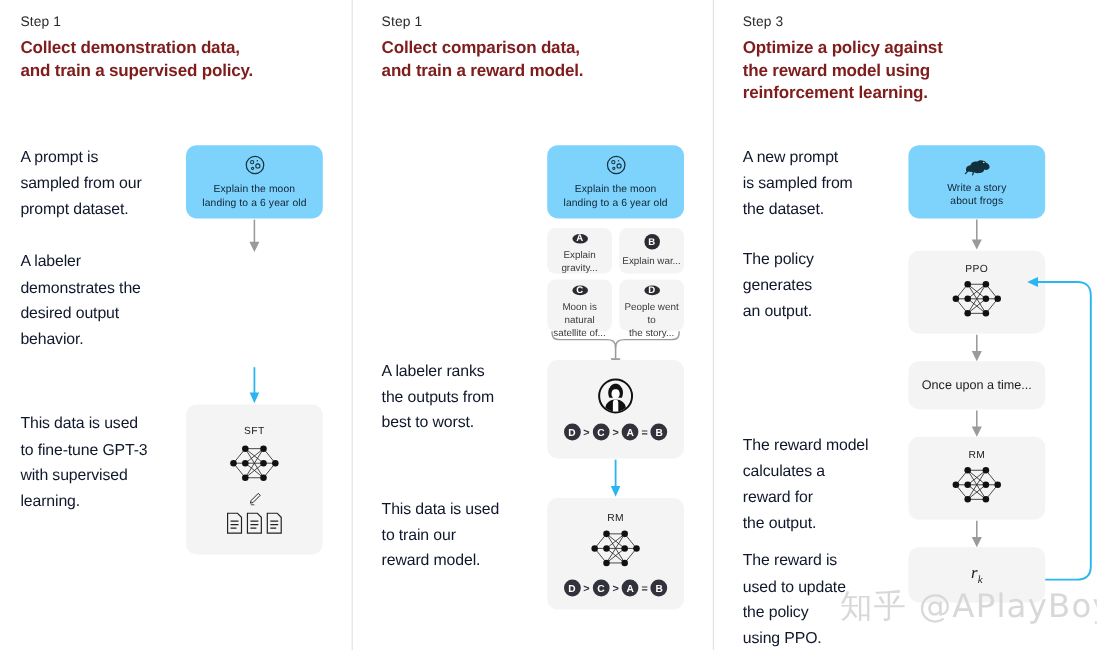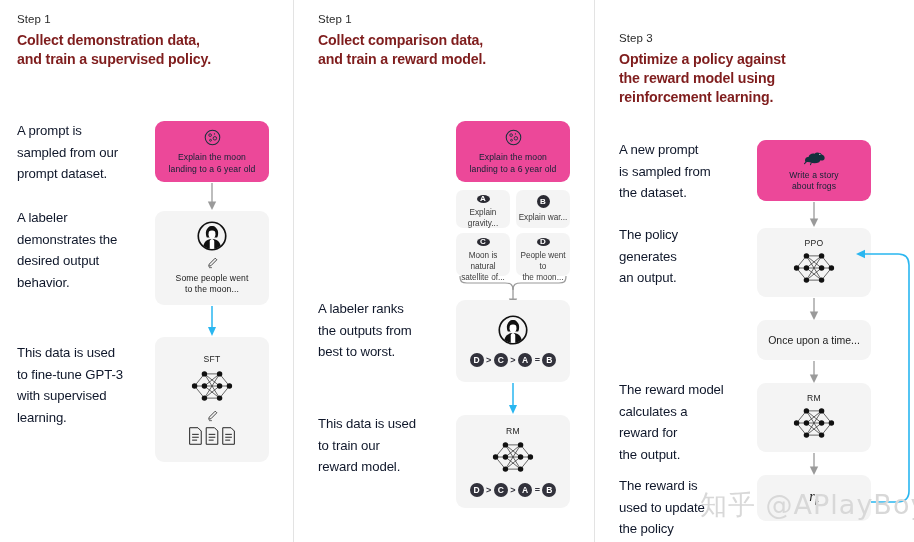"Step 3" #col3 { margin-top: 19px -> none }
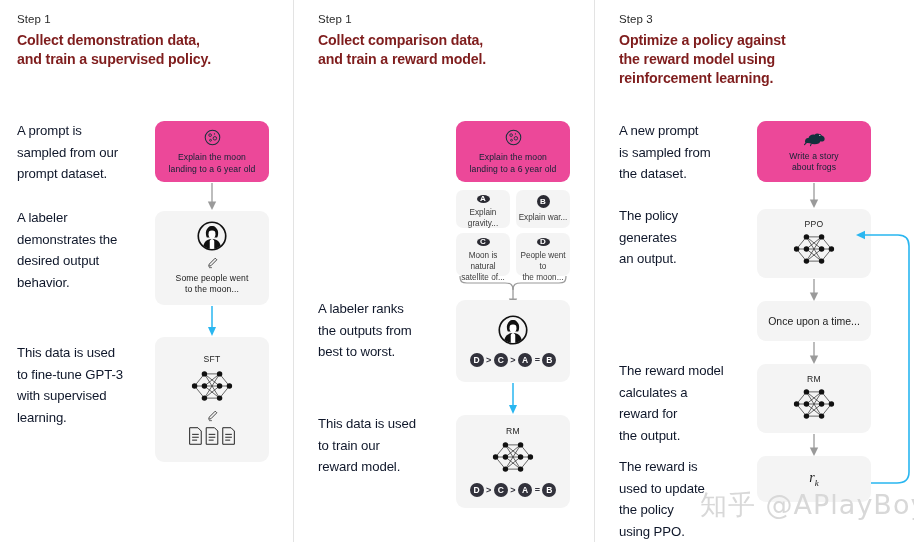"Explain the moon" .box.prompt { background: #ec4899 -> #7dd3fc }
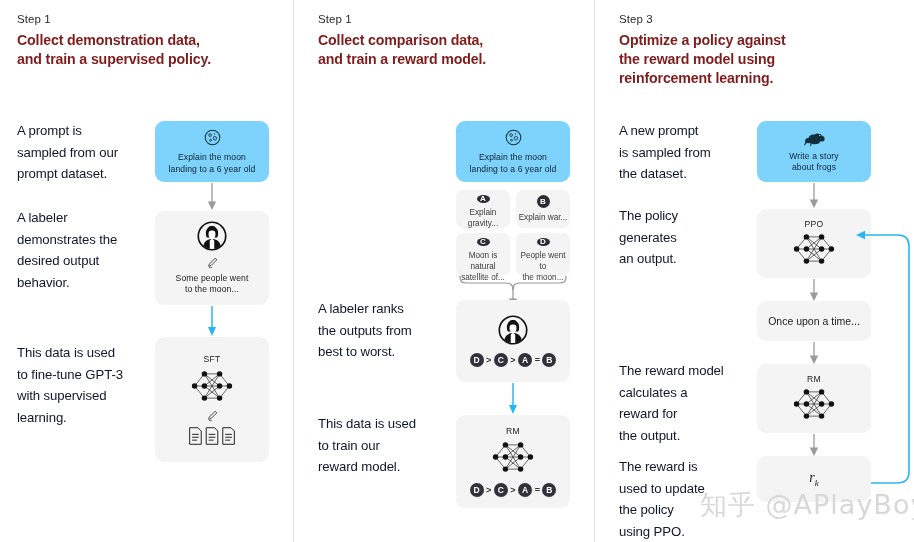"People went to" span.box-caption { text: moon -> story }
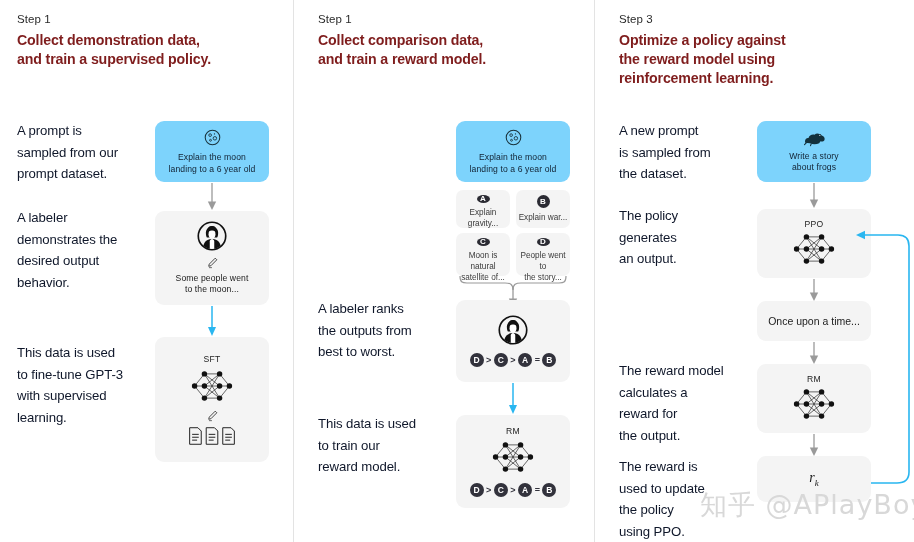"Some people went" div.box { html: <div> <svg> <circle></circle> <clipPath> <circle></circle> </clipPath> <g> <path></path> <ellipse></ellipse> <path></path> <path></path> <path></path> </g> </svg> <svg> <path></path> <line></line> </svg> <div>Some people went to the moon...</div> </div> -> none }
